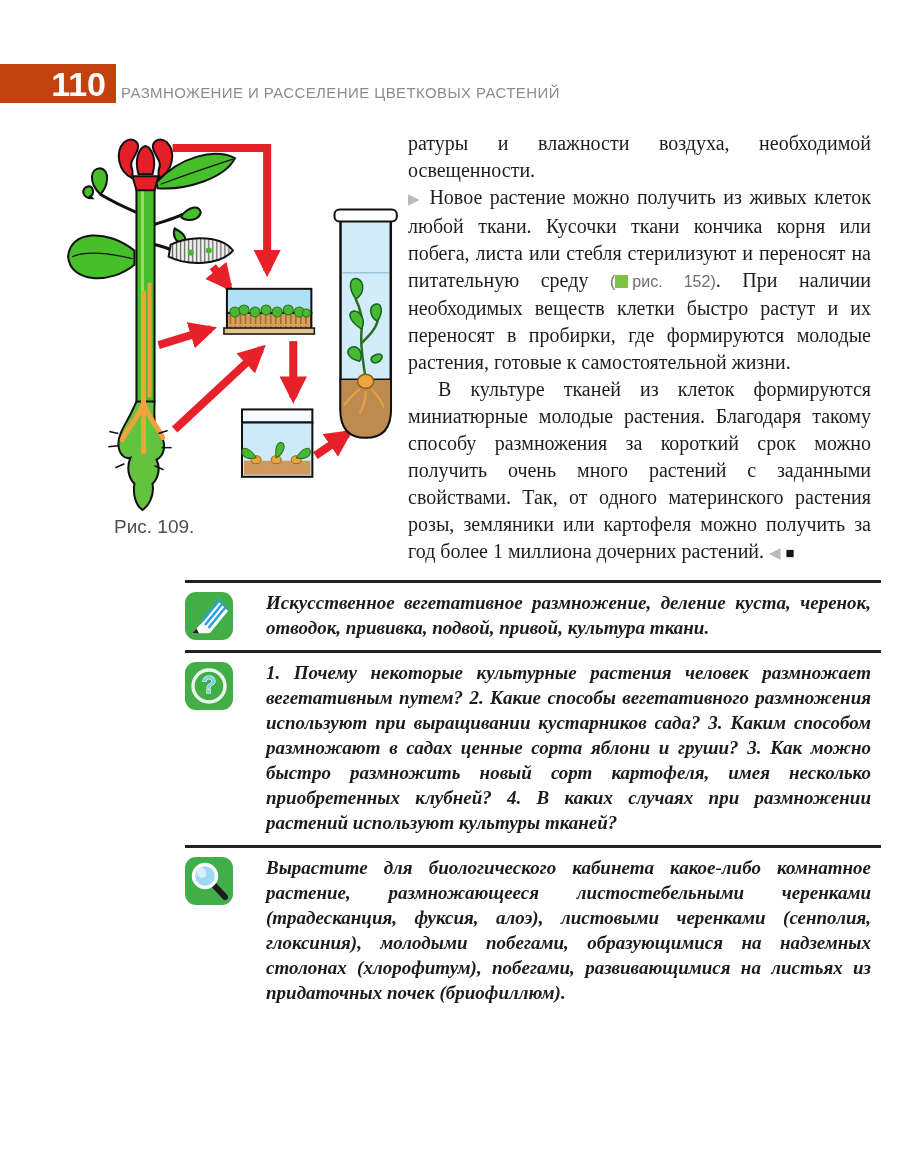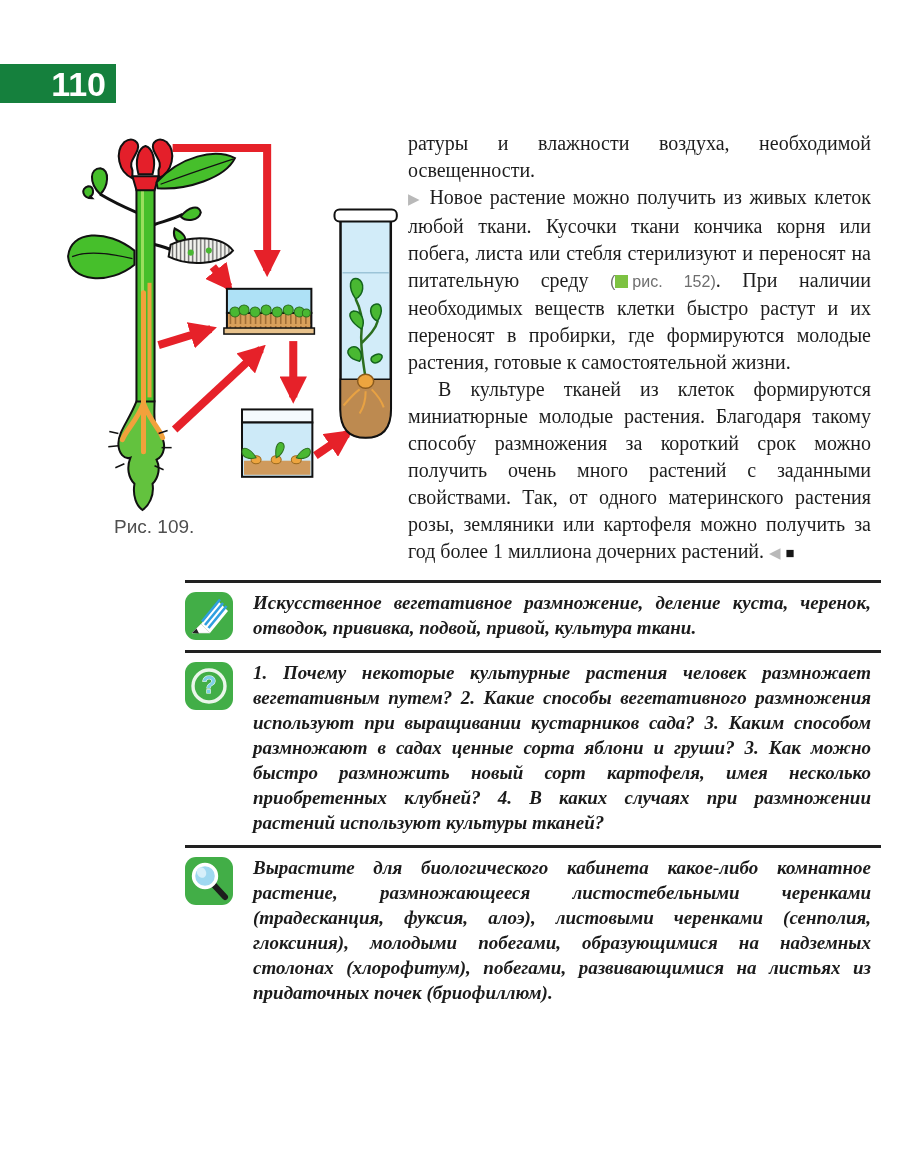"110" .pagenum-block { background: #15803d -> #c2410c }
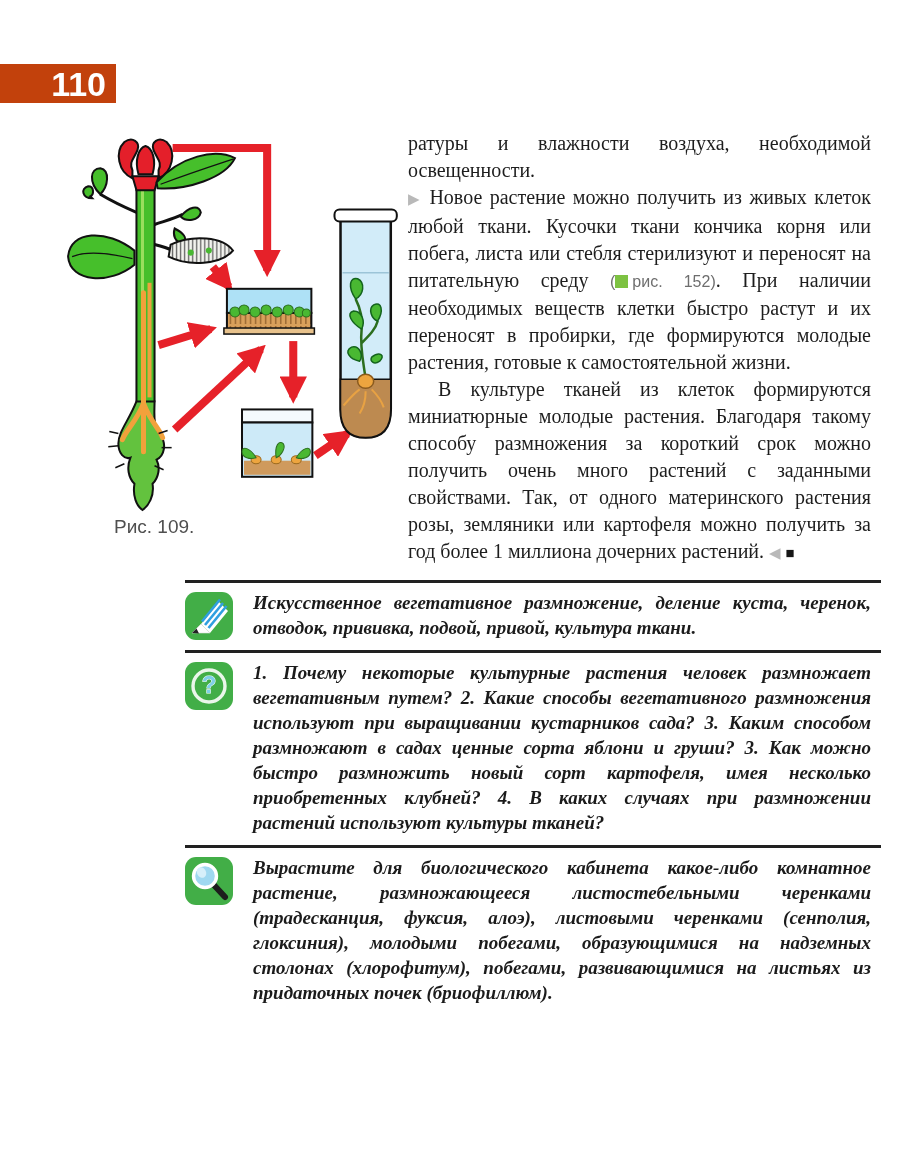"РАЗМНОЖЕНИЕ И РАССЕЛЕНИЕ ЦВЕТКОВЫХ" div.header-title { html: none -> <div>РАЗМНОЖЕНИЕ И РАССЕЛЕНИЕ ЦВЕТКОВЫХ РАСТЕНИЙ</div> }
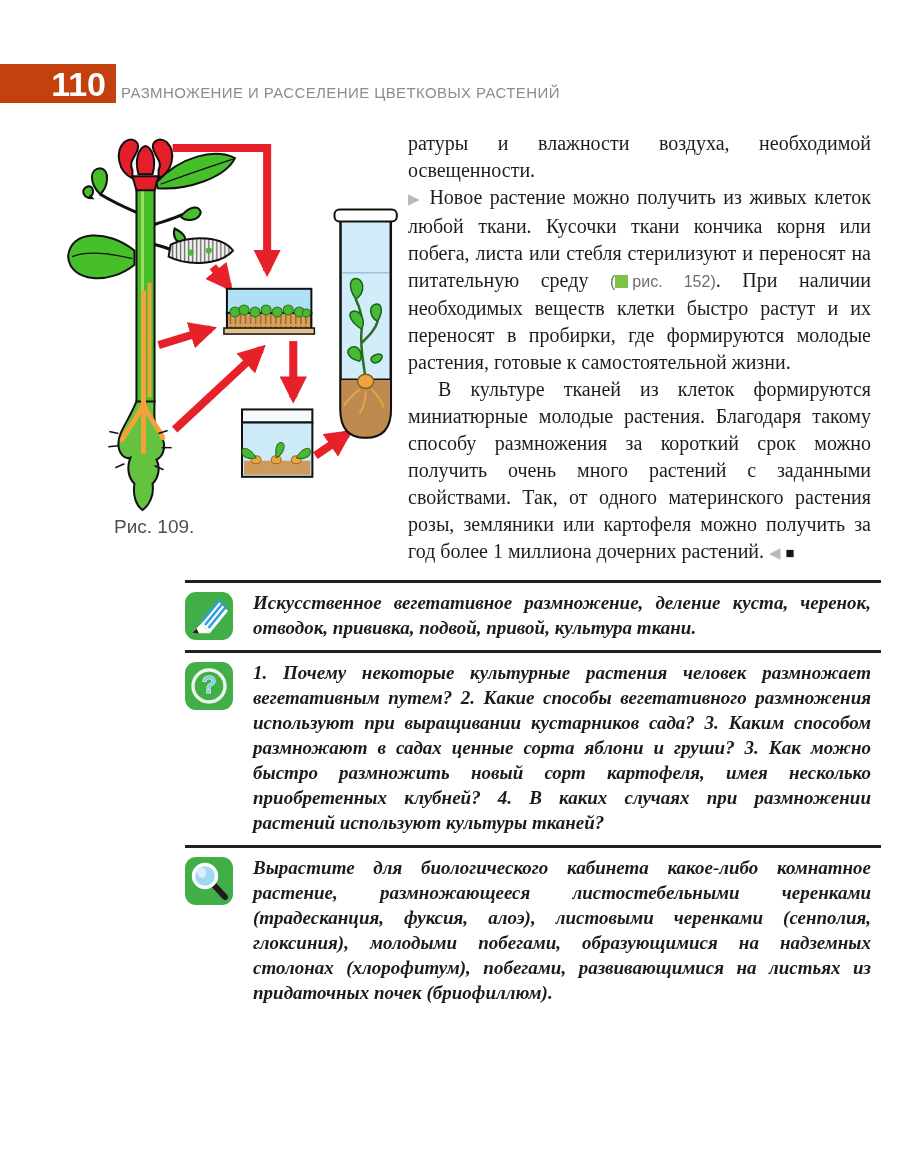"Искусственное вегетативное размножение," .note { gap: 20px -> 33px }
